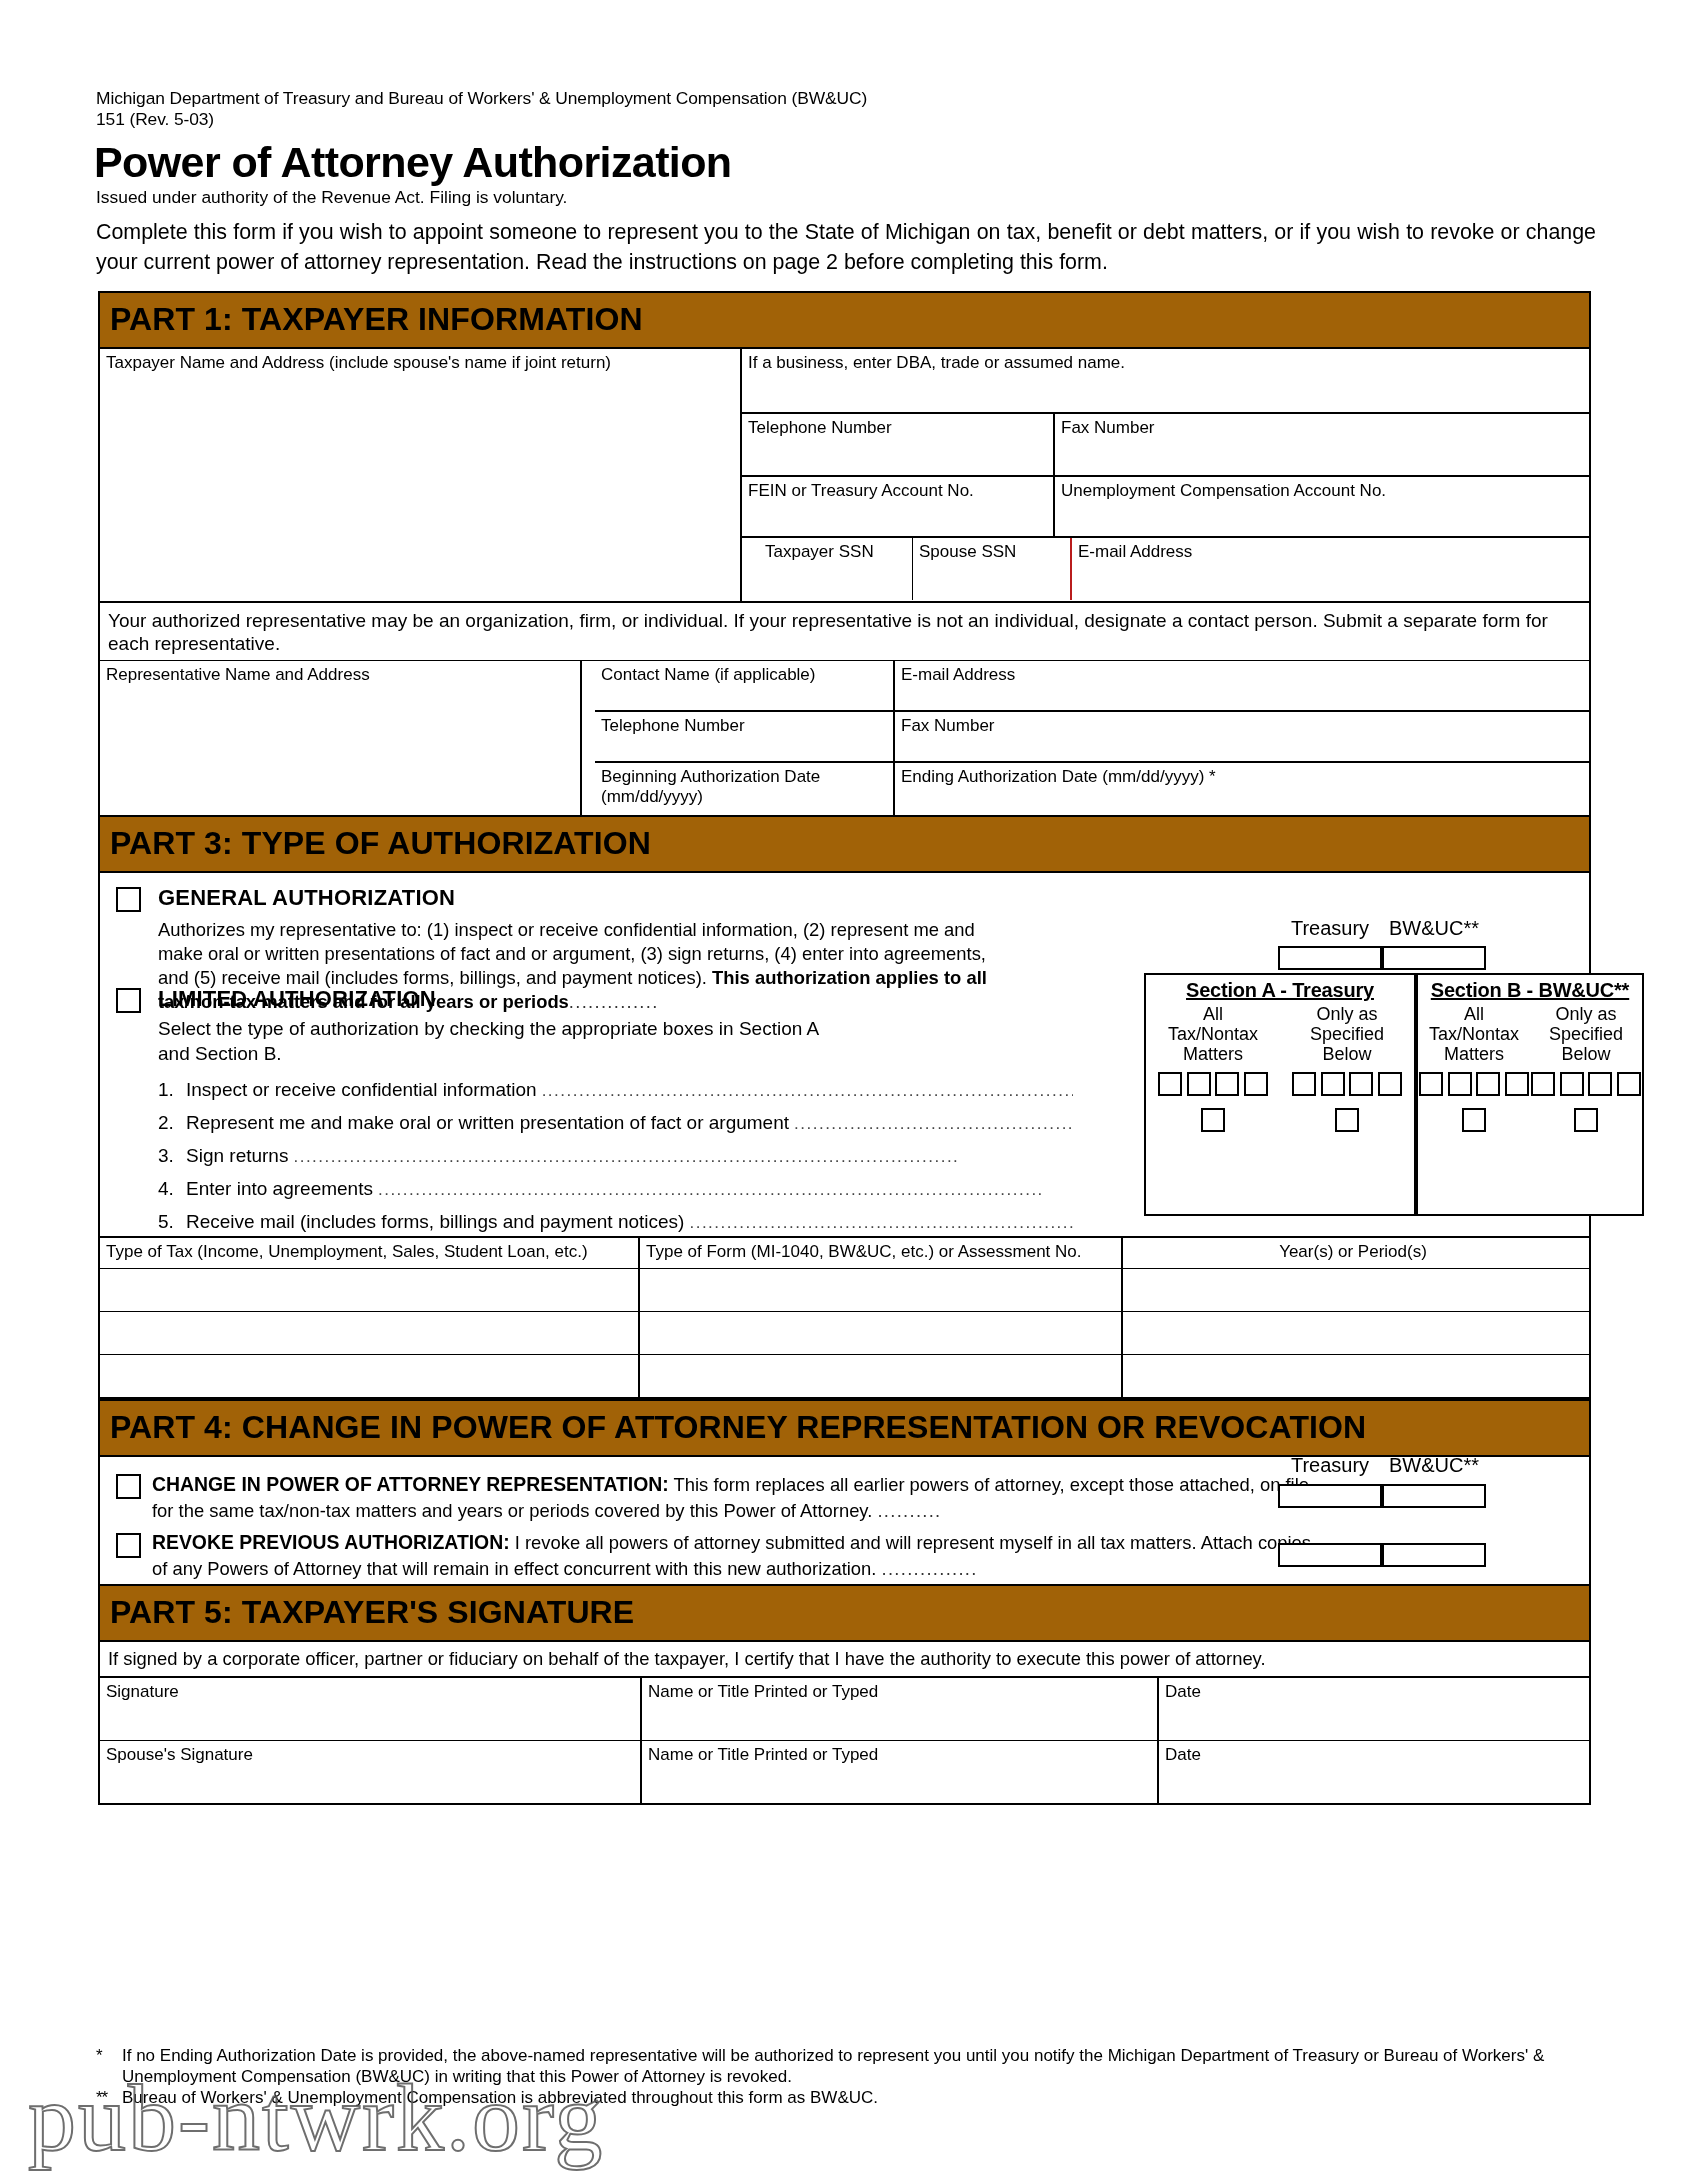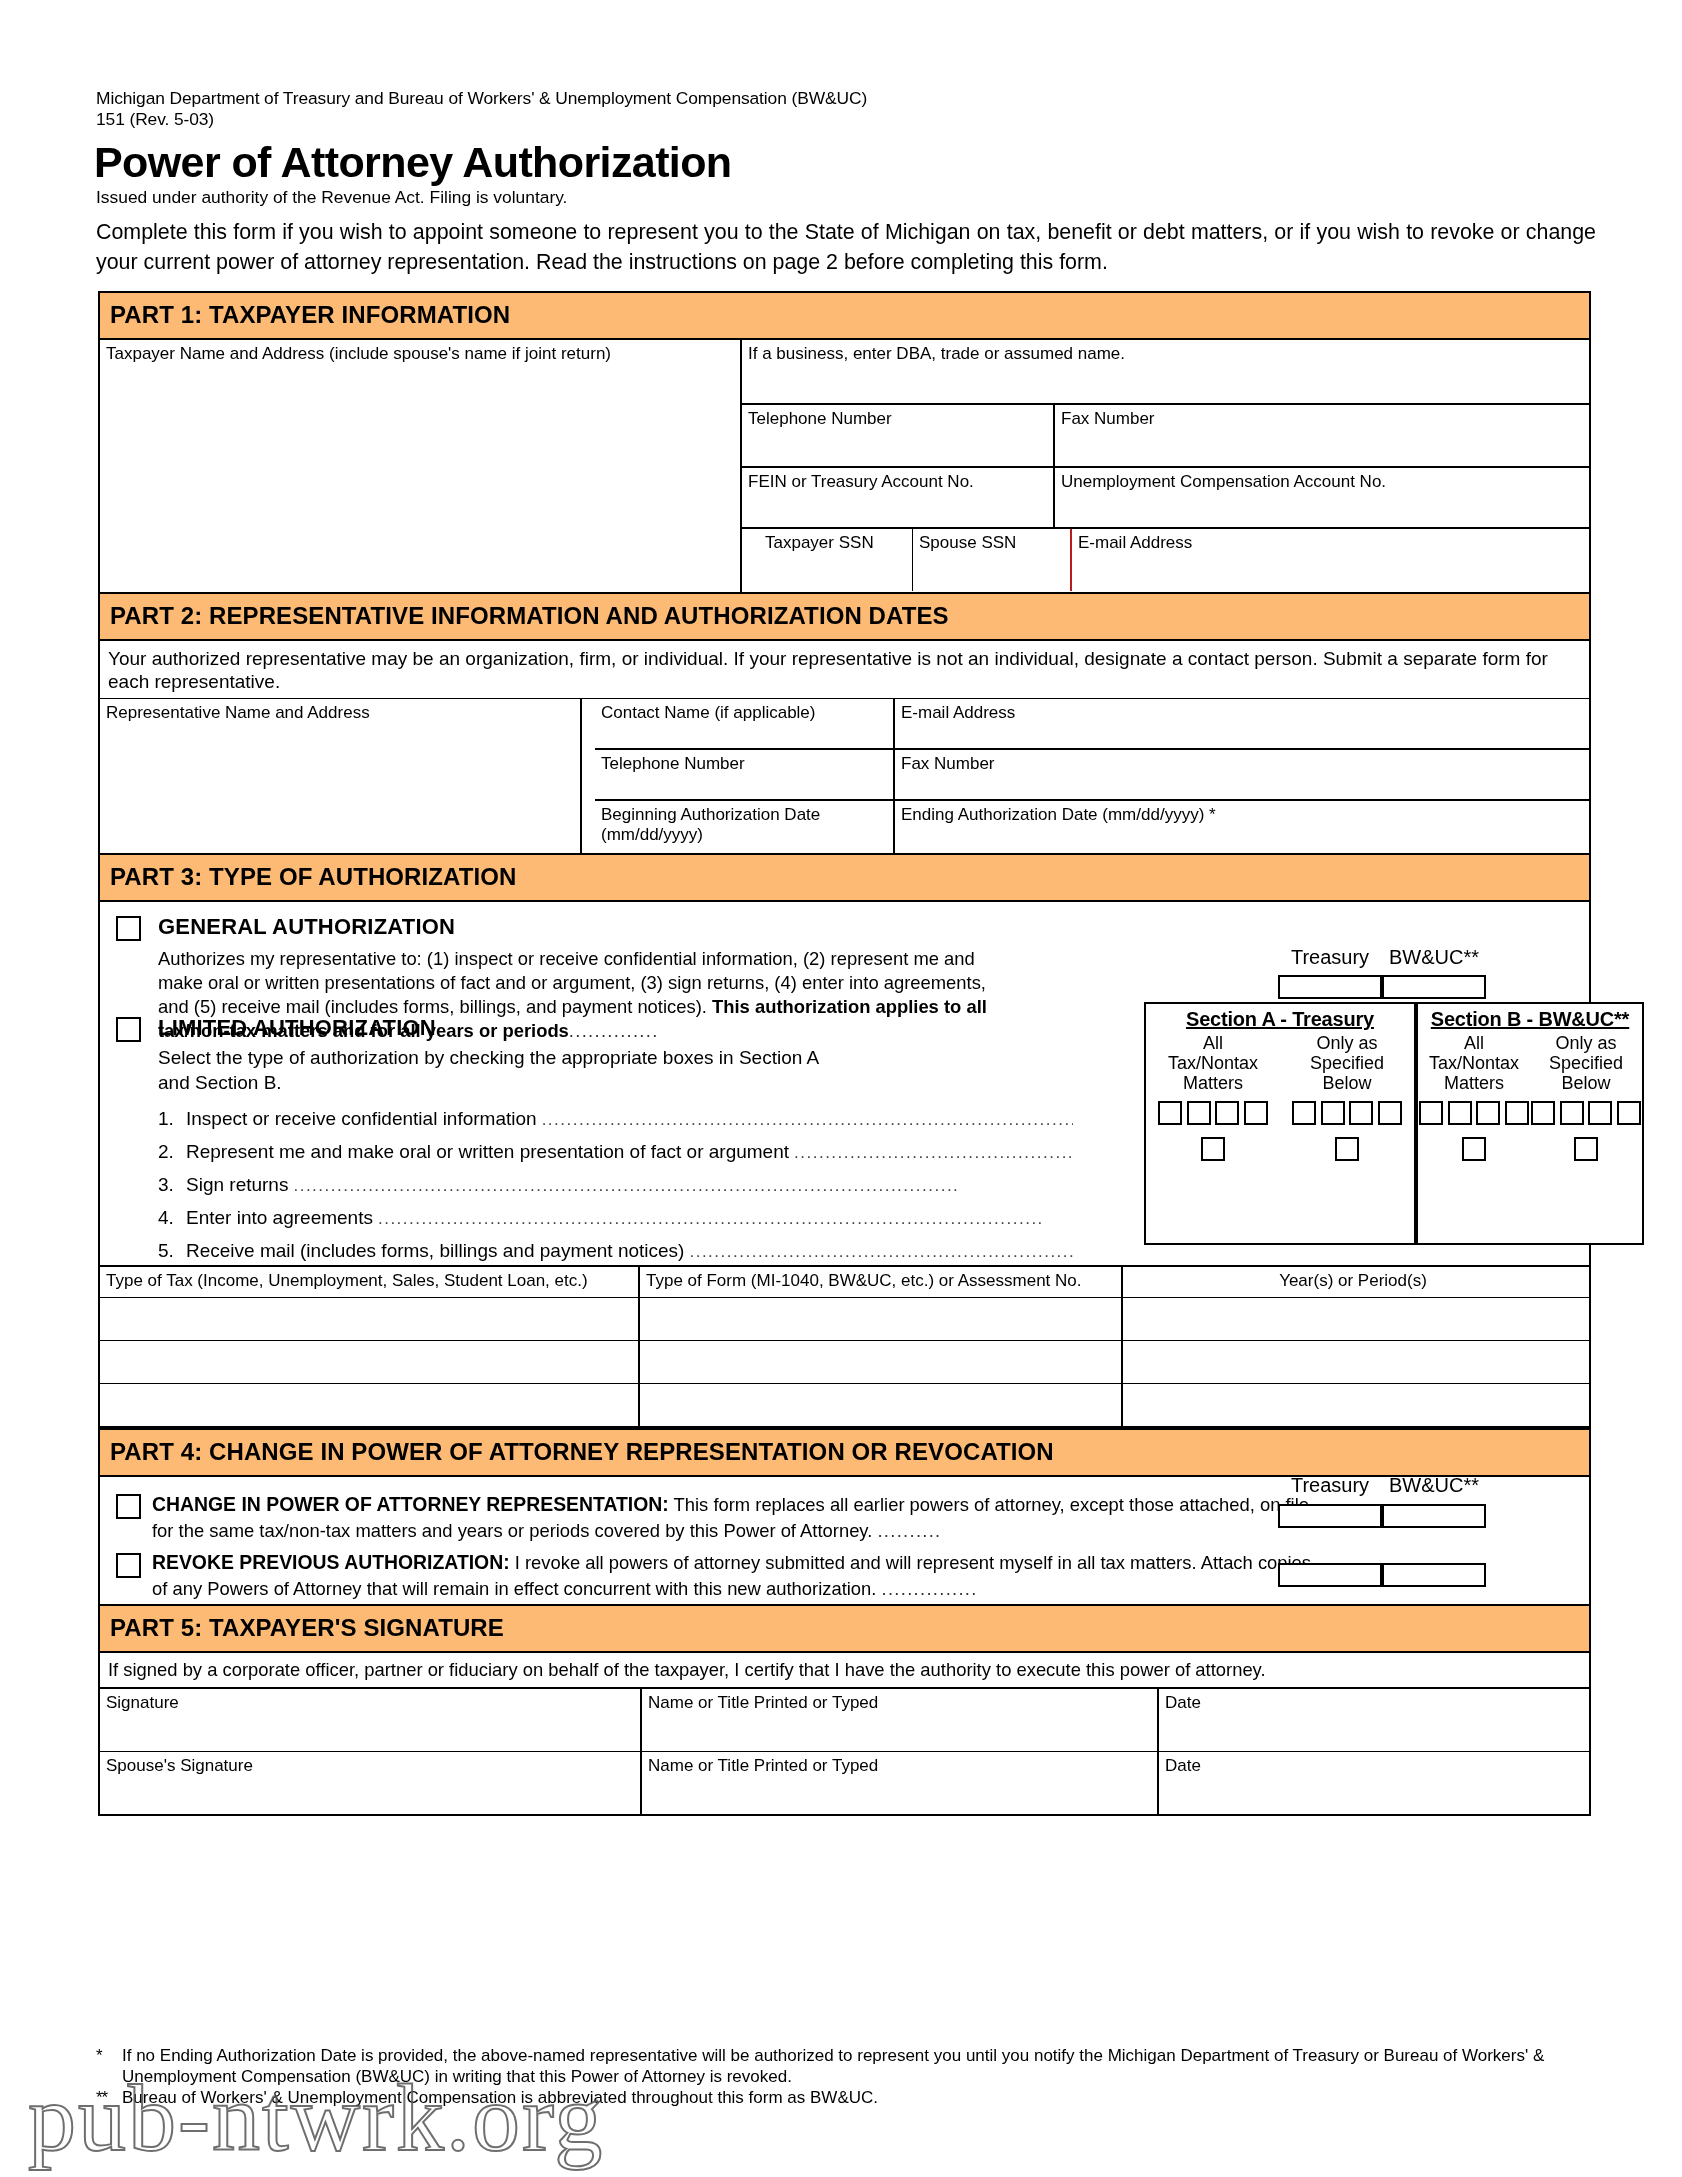"PART 1: TAXPAYER INFORMATION" .part-head { background: #fdba74 -> #a16207; font-size: 24px -> 32px }
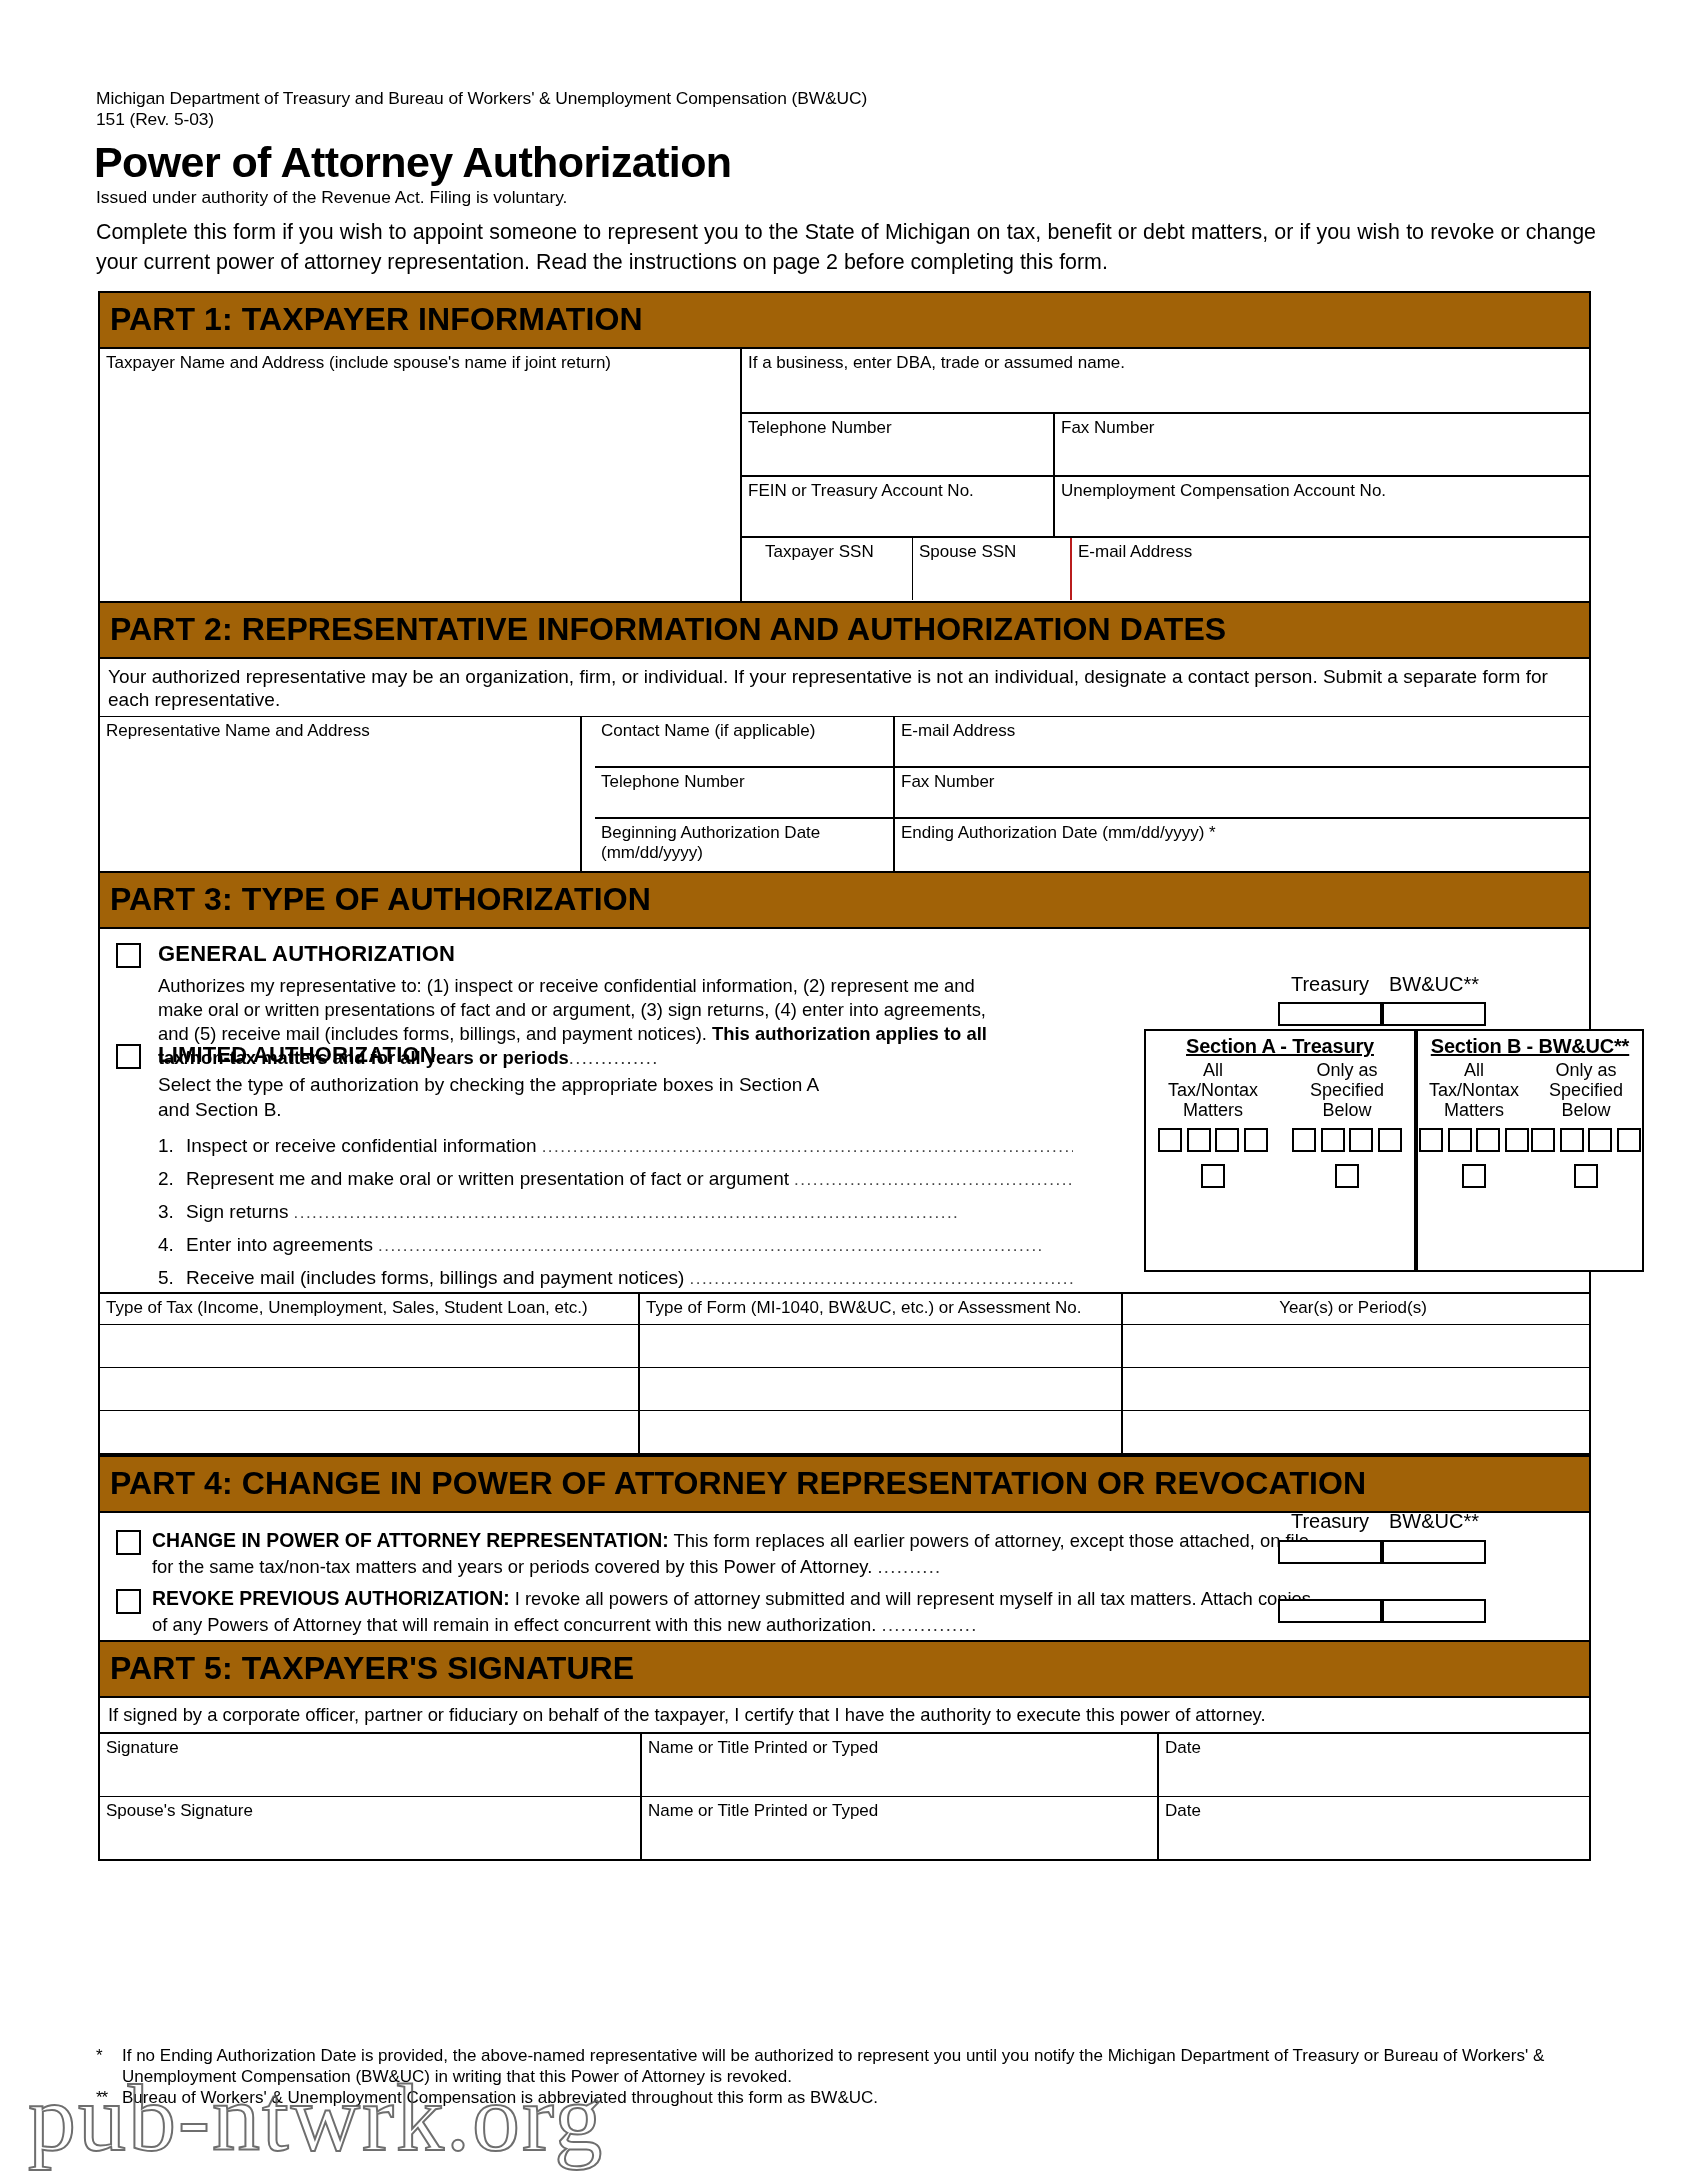"PART 2: REPRESENTATIVE INFORMATION AND" div.part-head { html: <div>PART 2: REPRESENTATIVE INFORMATION AND AUTHORIZATION DATES</div> -> none }
